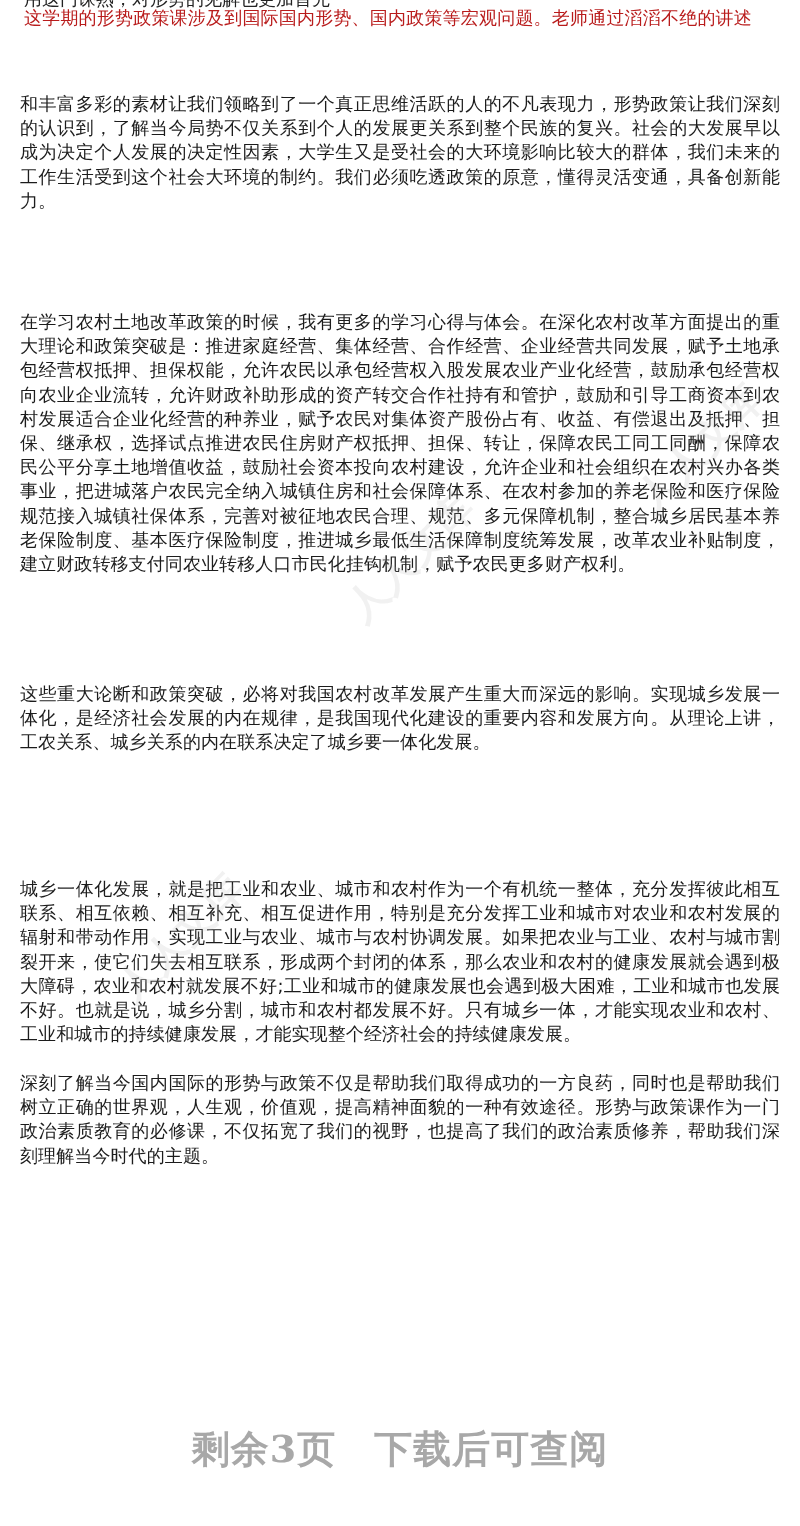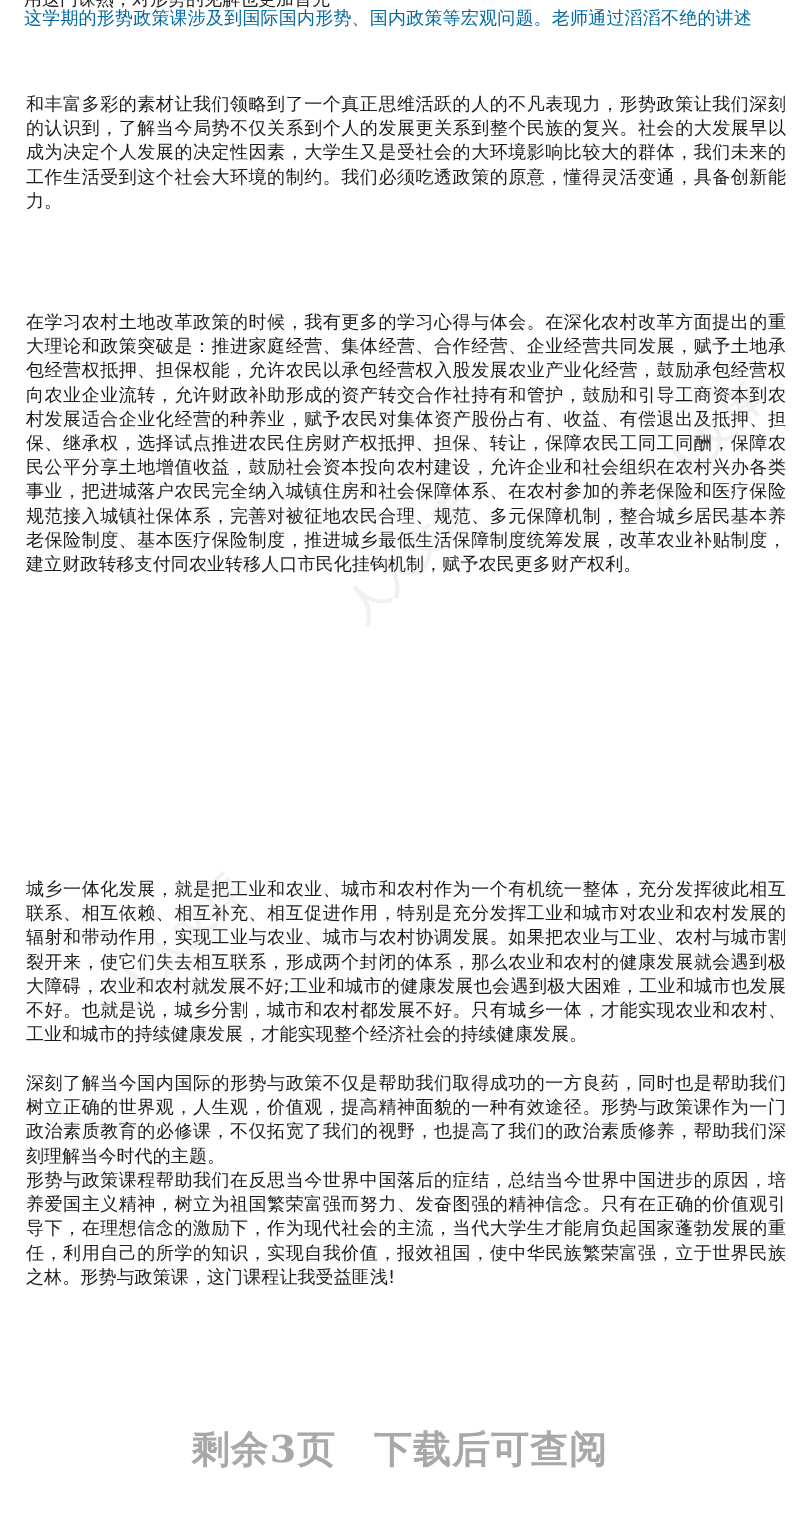"这学期的形势政策课涉及到国际国内形势、国内政策等宏观问题。老师通过滔滔不绝的讲述" .line { color: #0369a1 -> #b91c1c }
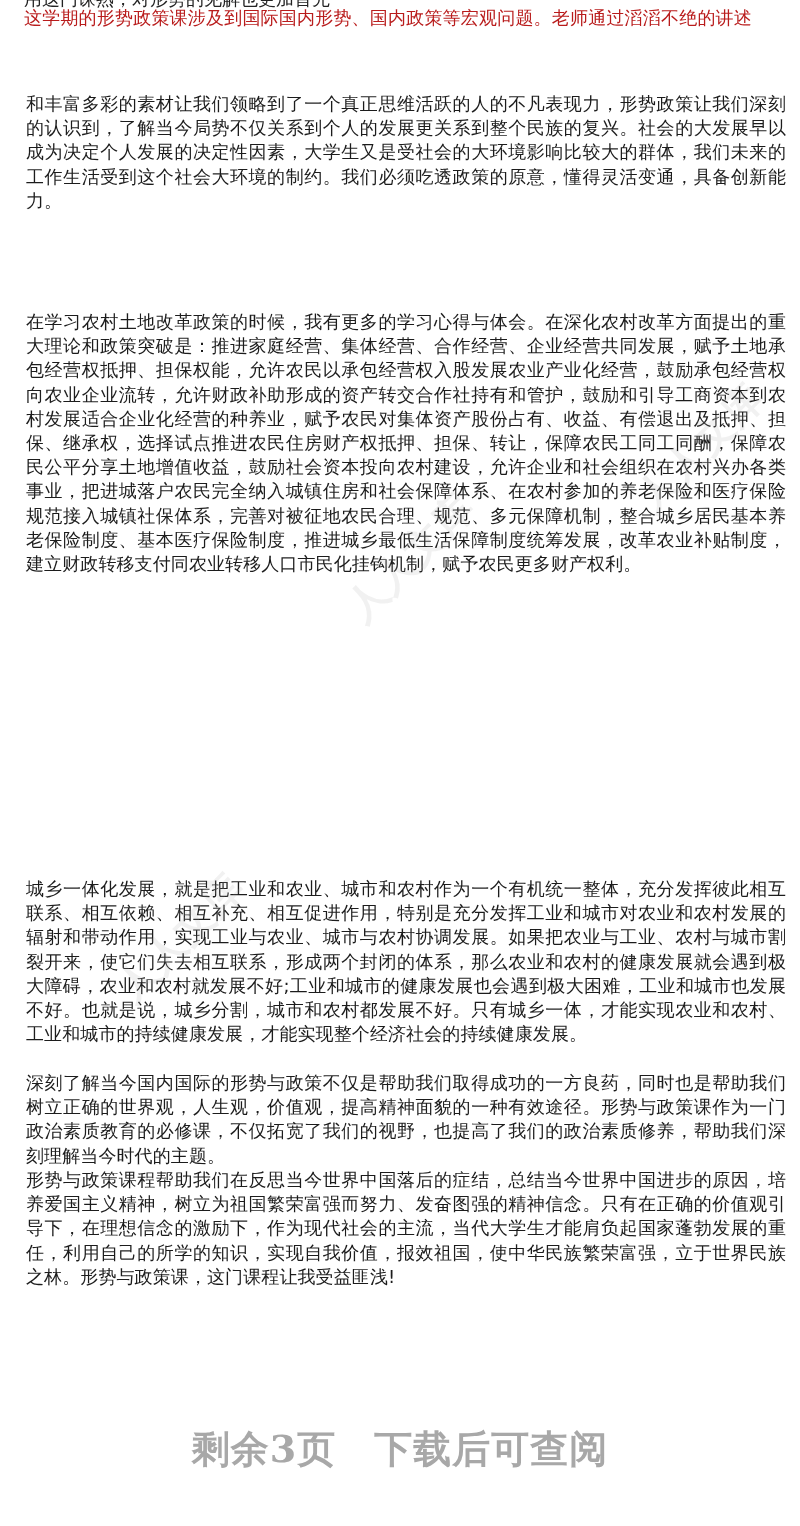"和丰富多彩的素材让我们领略到了一个真正思维活跃的人的不凡表现力，形势政策让我们深" .para { left: 26px -> 20px }
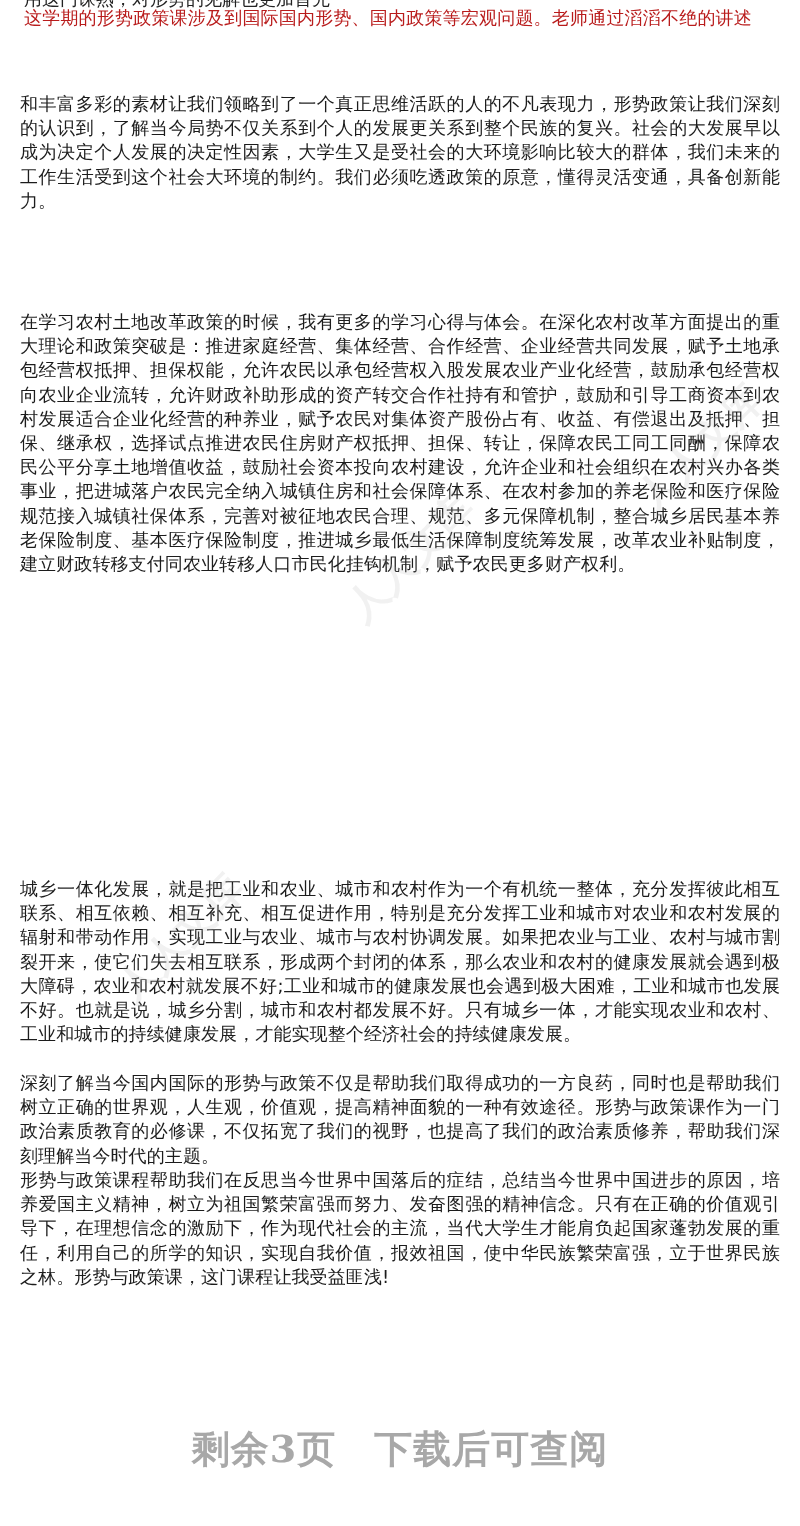"这些重大论断和政策突破，必将对我国农村改革发展产生重大而深远的影响。实现城乡发展" div.para { html: none -> <div>这些重大论断和政策突破，必将对我国农村改革发展产生重大而深远的影响。实现城乡发展一体化，是经济社会发展的内在规律，是我国现代化建设的重要内容和发展方向。从理论上讲，工农关系、城乡关系的内在联系决定了城乡要一体化发展。</div> }
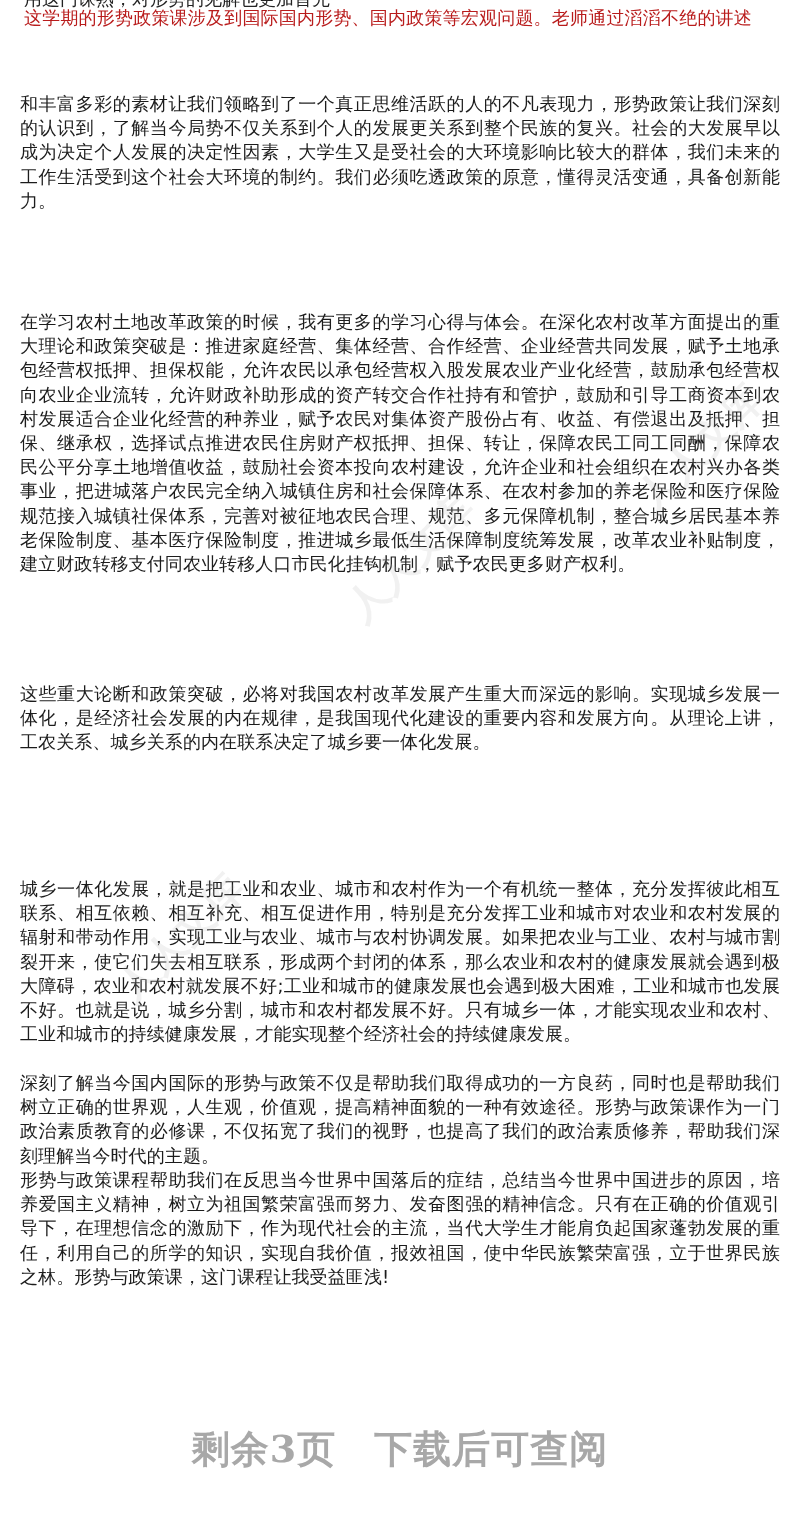"形势与政策课程帮助我们在反思当今世界中国落后的症结，总结当今世界中国进步的原因，" div.para { html: <div>形势与政策课程帮助我们在反思当今世界中国落后的症结，总结当今世界中国进步的原因，培养爱国主义精神，树立为祖国繁荣富强而努力、发奋图强的精神信念。只有在正确的价值观引导下，在理想信念的激励下，作为现代社会的主流，当代大学生才能肩负起国家蓬勃发展的重任，利用自己的所学的知识，实现自我价值，报效祖国，使中华民族繁荣富强，立于世界民族之林。形势与政策课，这门课程让我受益匪浅!</div> -> none }
